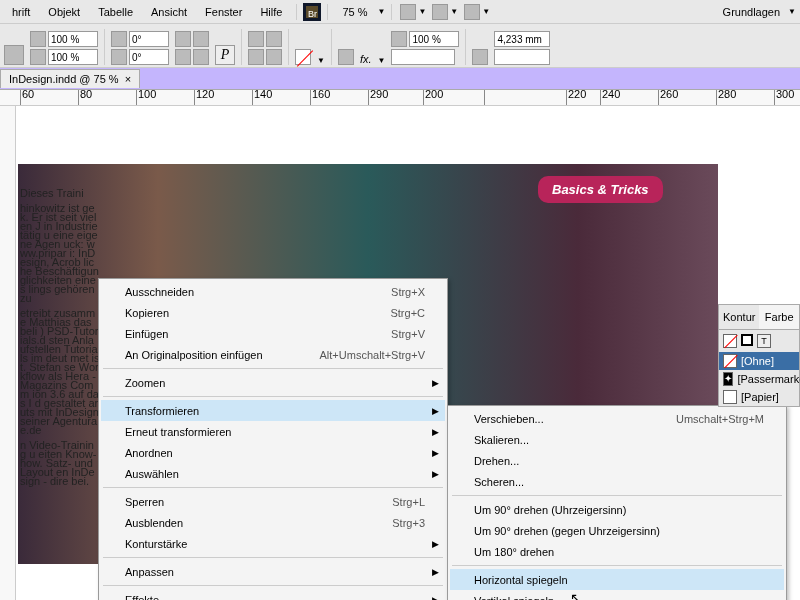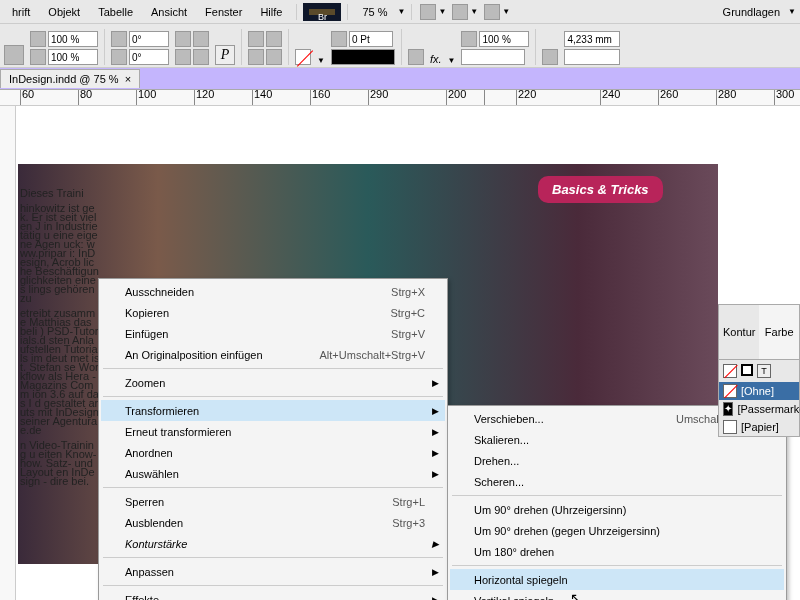"Br" .menubar .ico { border: 6px solid #0f172a -> 3px solid #0f172a; width: 38px -> 18px }
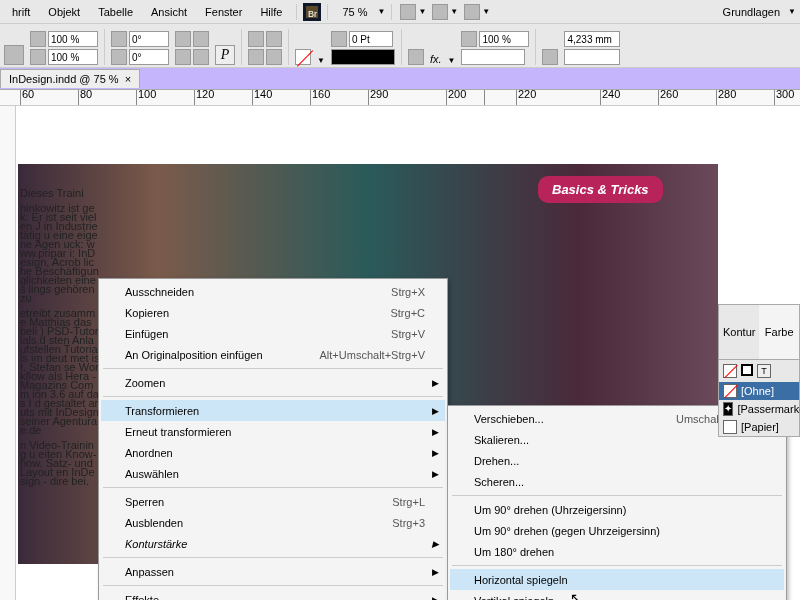"0 Pt" div.tbgroup { html: <div> <div> <span></span> <input> </div> <div> <span></span> </div> </div> -> none }
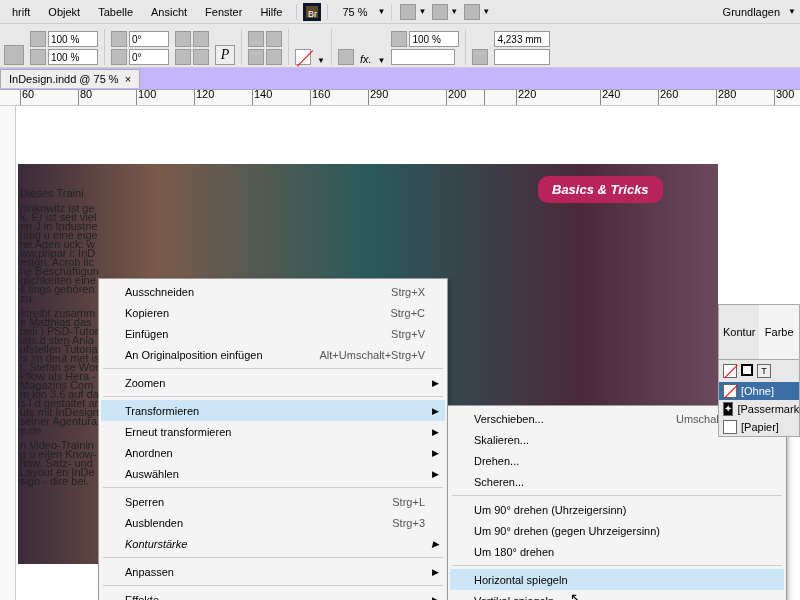"200" div.tick { left: 446px -> 423px }
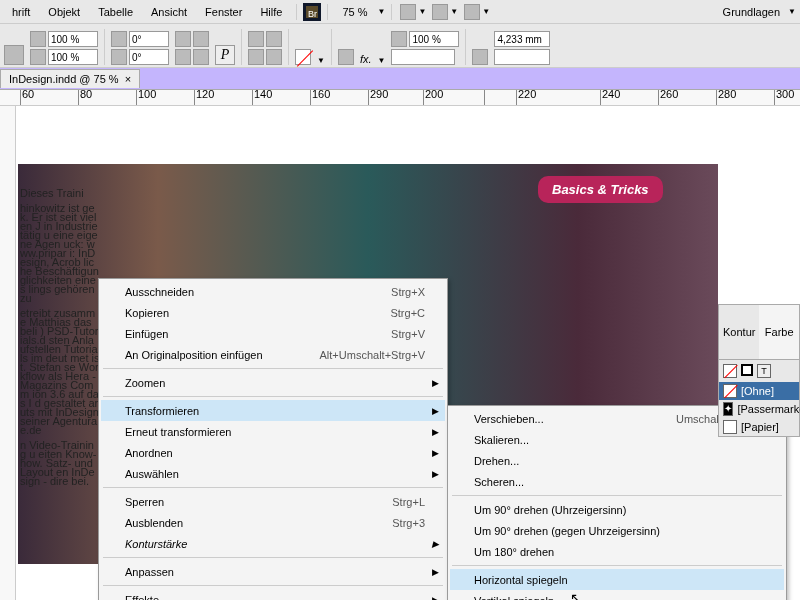"220" div.tick { left: 516px -> 566px }
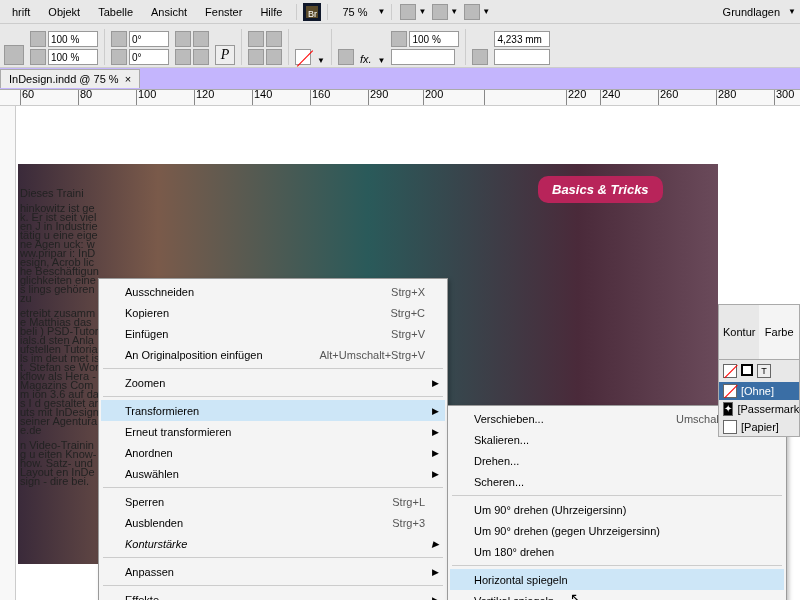"Kontur" .panel .tabs span { padding: 21px 4px -> 6px 4px }
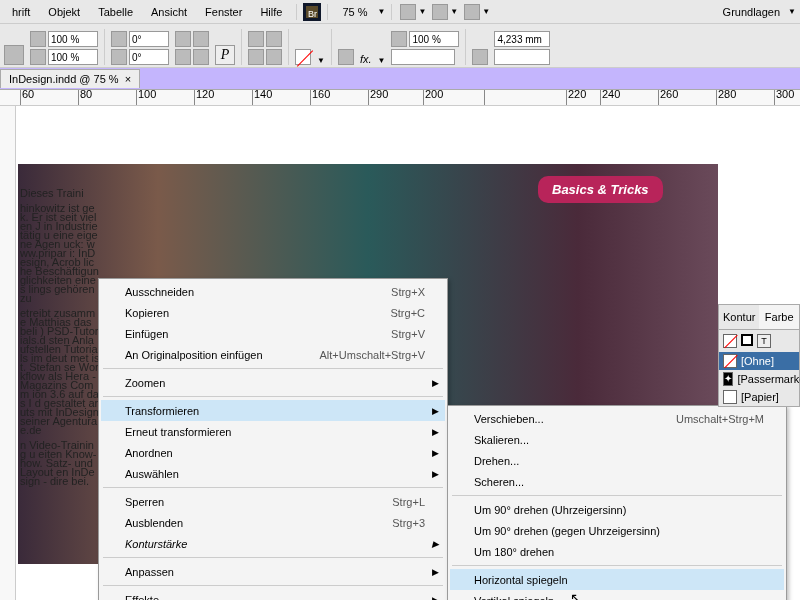"Konturstärke" div.row { font-style: italic -> none }
